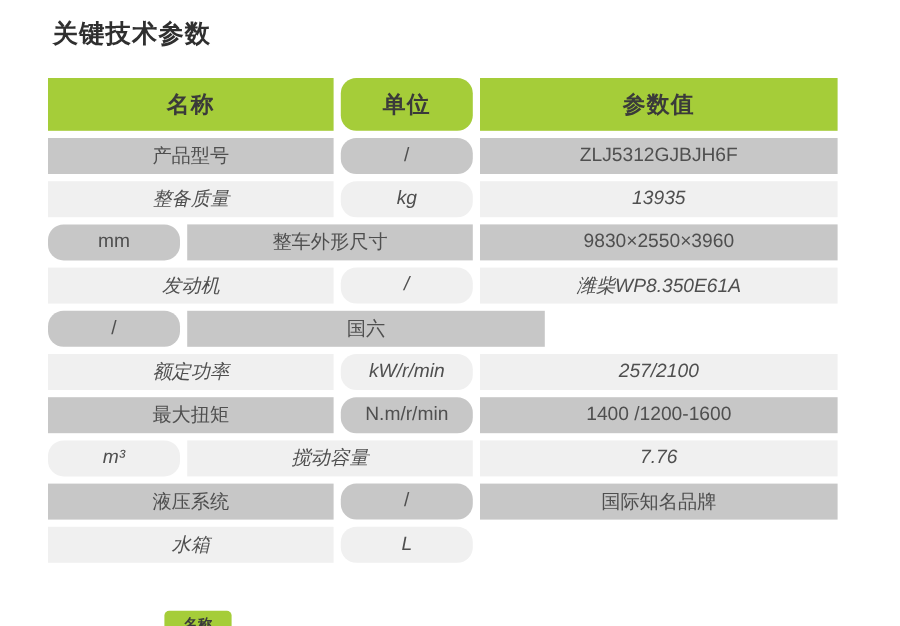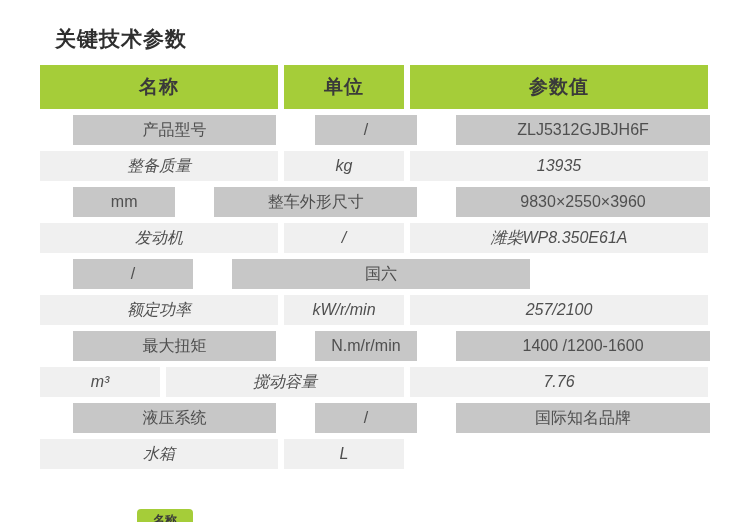"关键技术参数" .title { margin: 11px -> 0 }
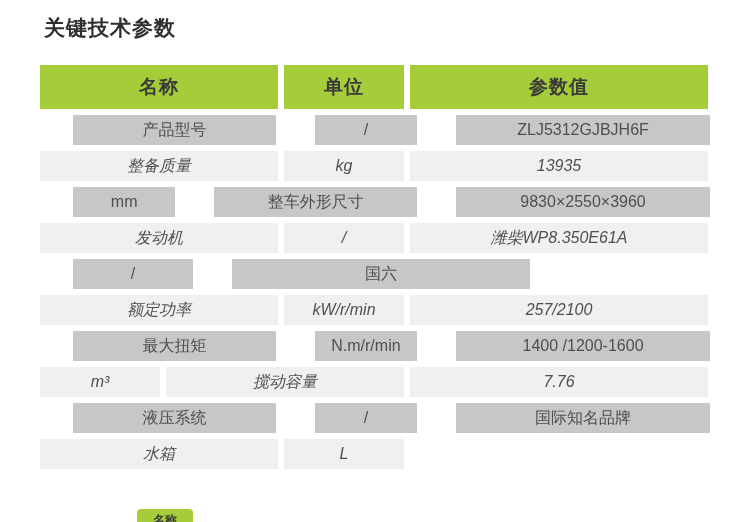"单位" .c2 { border-radius: none -> 13px; width: 120px -> 110px }
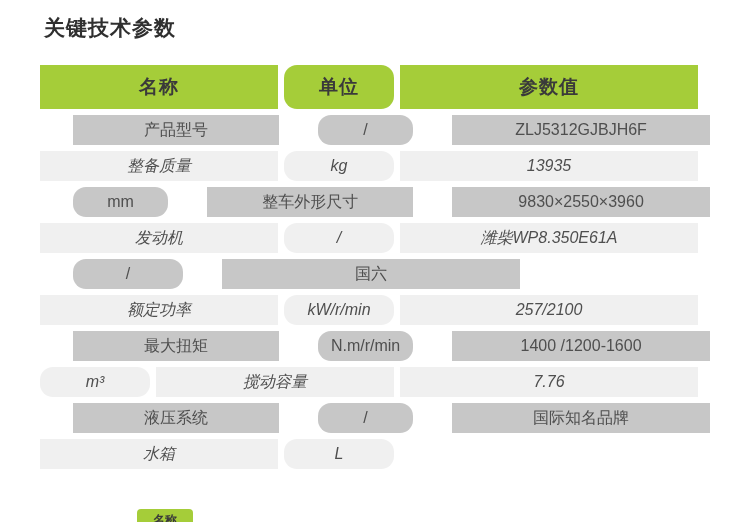"产品型号" .row.dark .cell { margin-left: 33px -> none }
